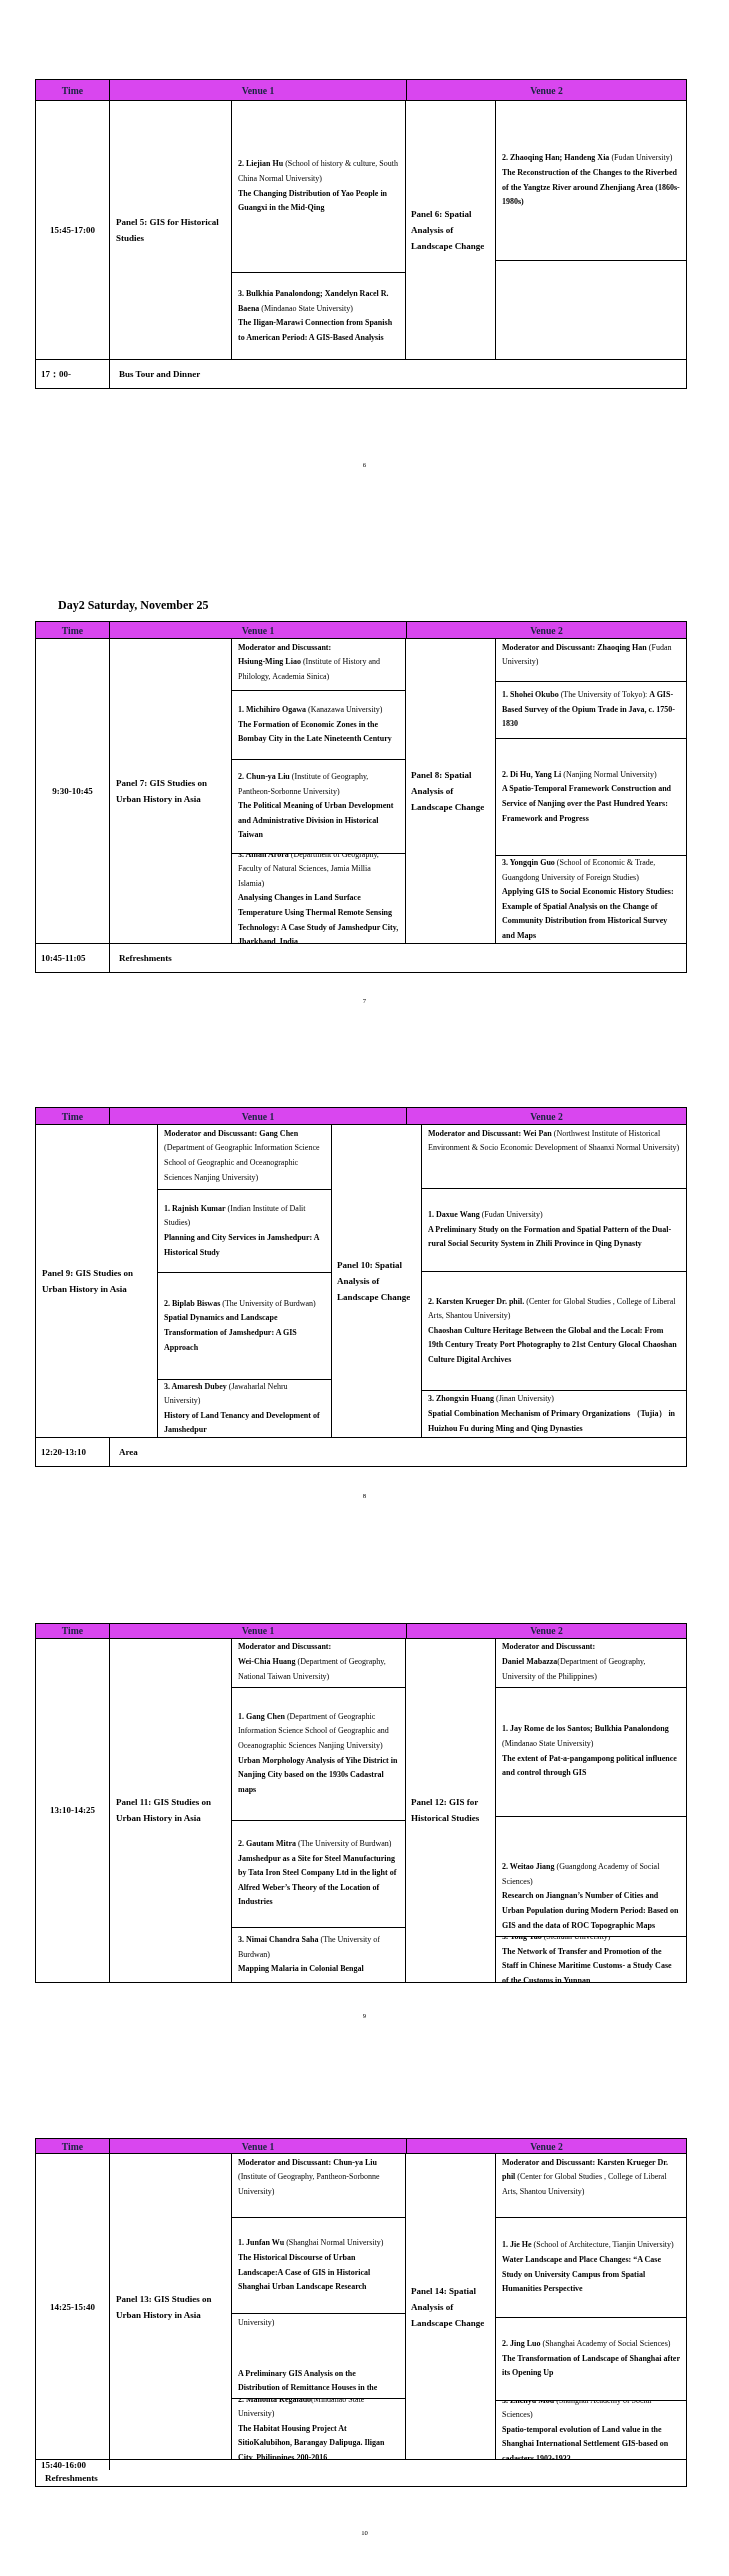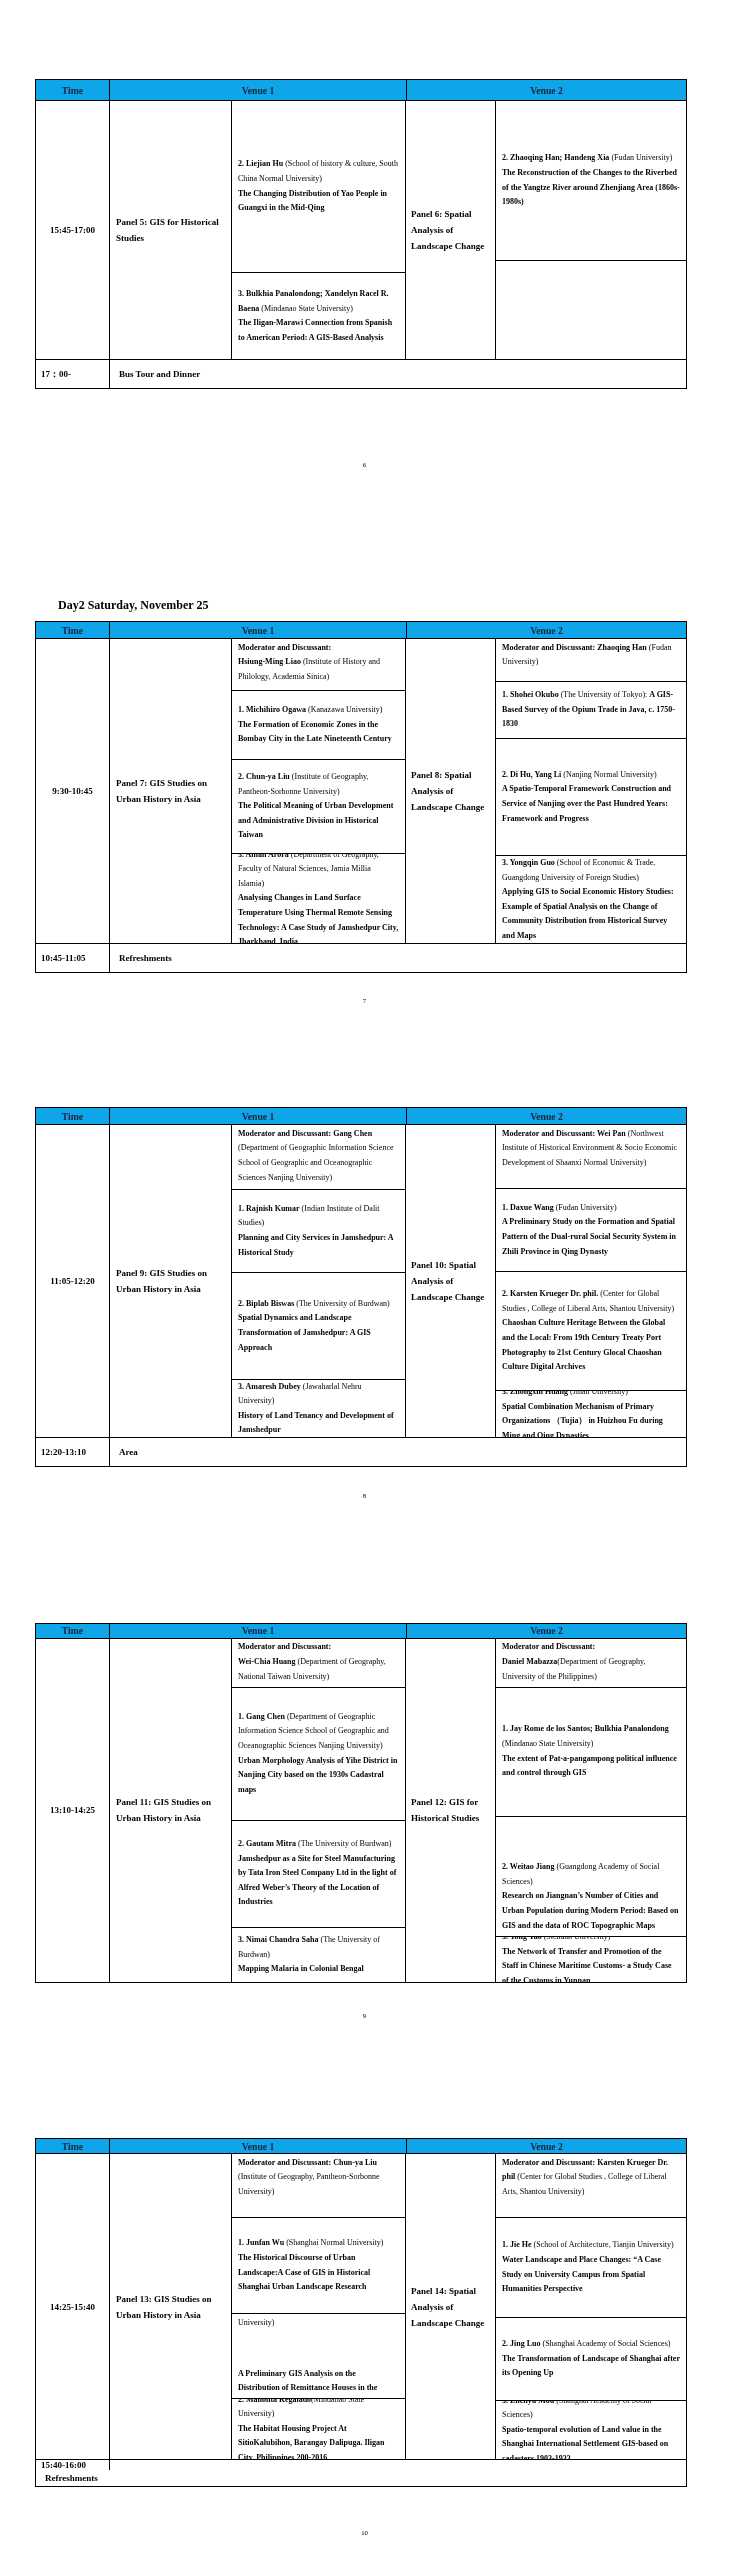"Time" .hdr { background: #0ea5e9 -> #d946ef }
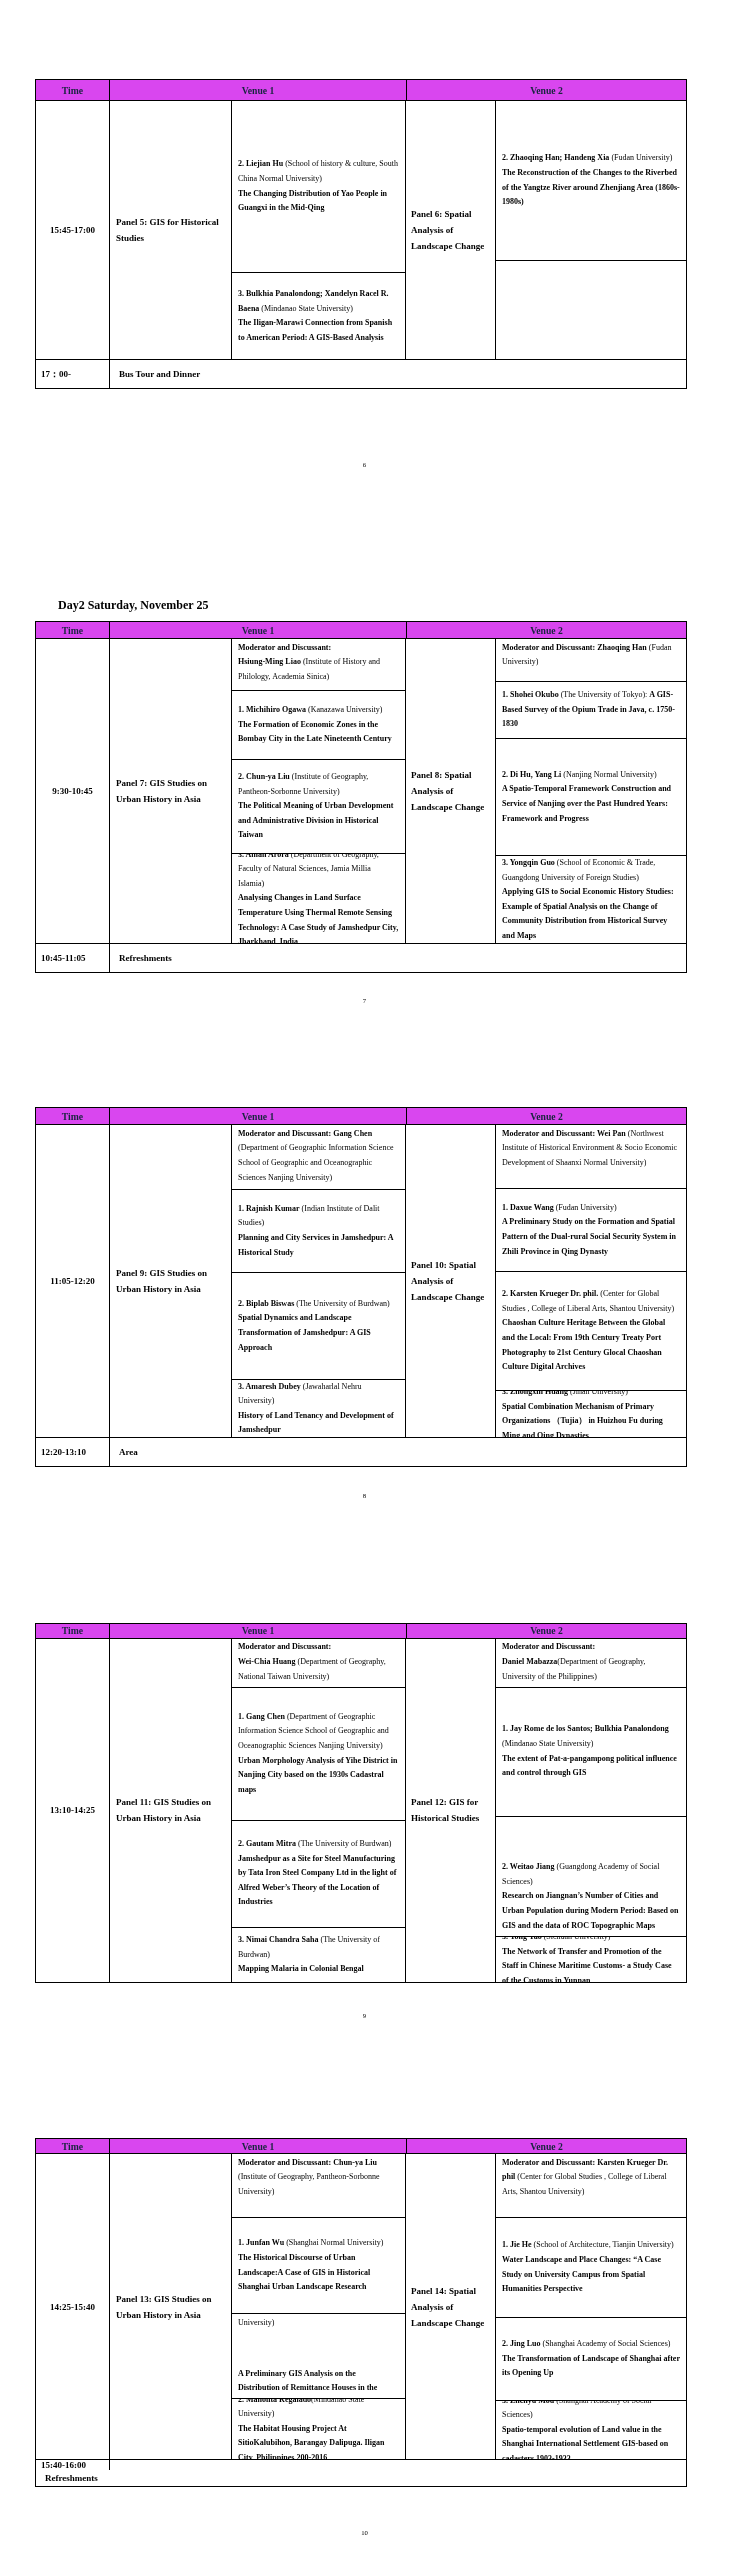"11:05-12:20" div.col { html: <div>11:05-12:20</div> -> none }
